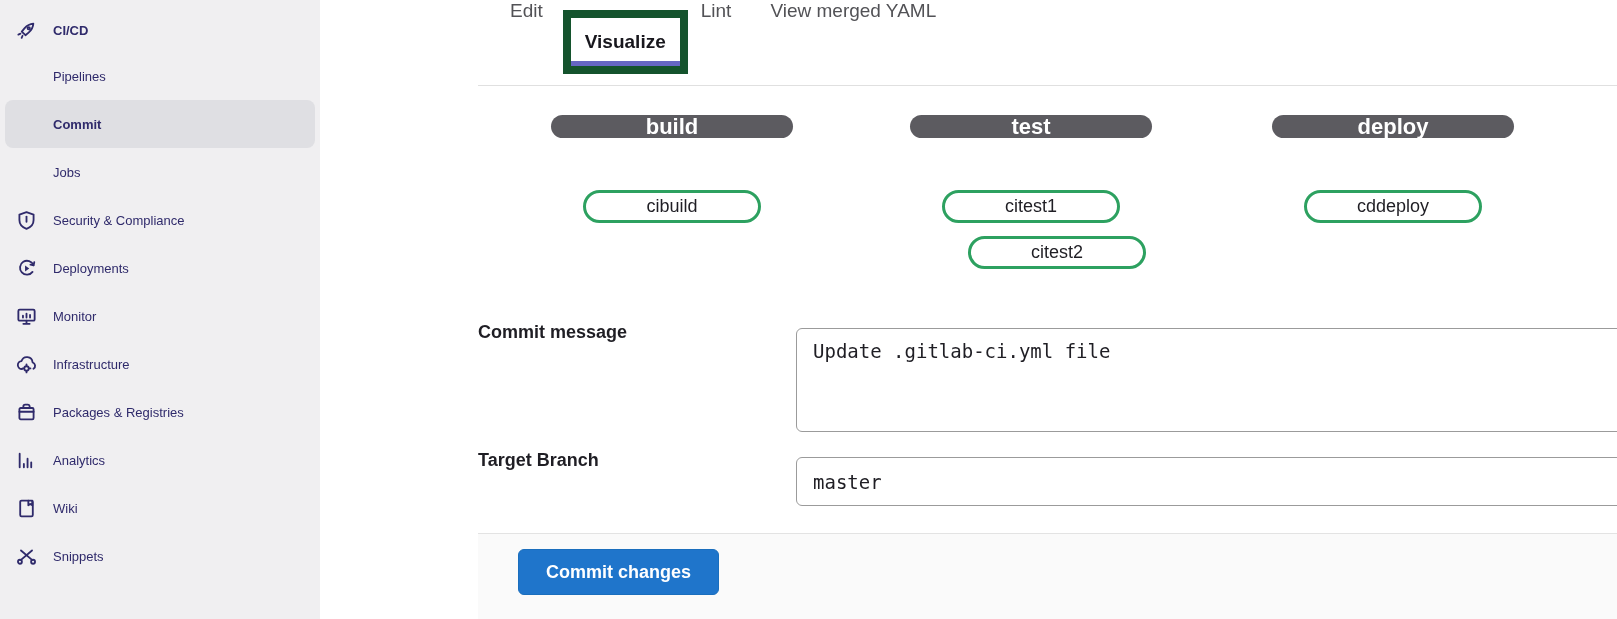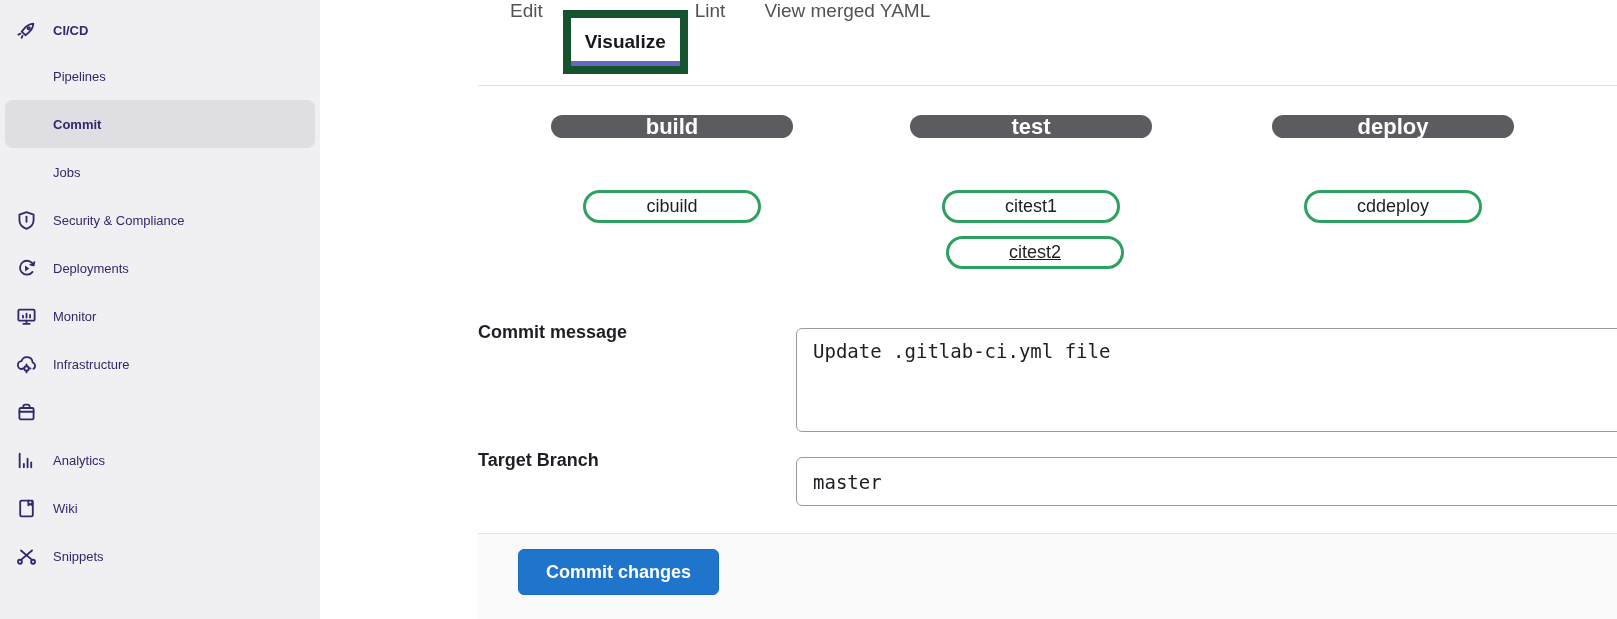"Lint" .tab-lint { margin-left: 7px -> 13px }
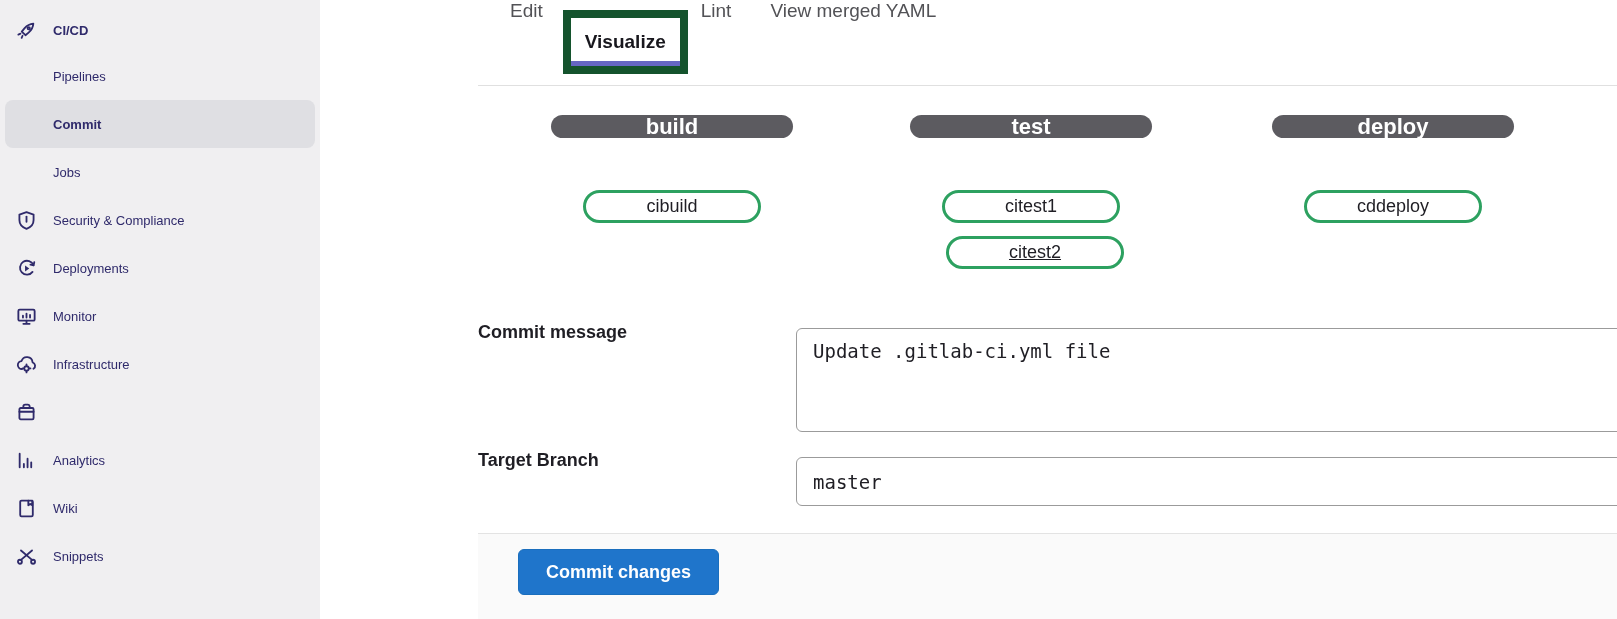"citest2" .job-citest2 { left: 946px -> 968px; text-decoration: underline -> none }
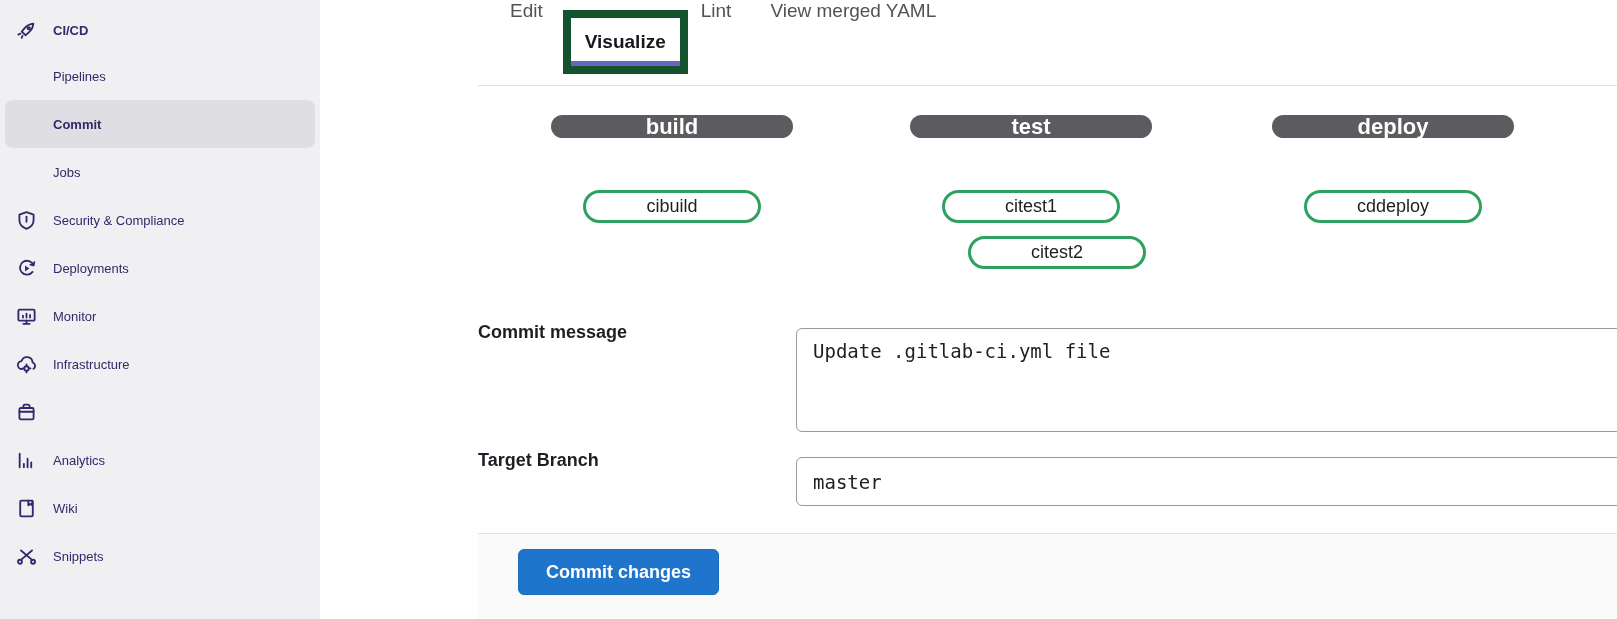"Packages & Registries" span { html: none -> <span>Packages &amp; Registries</span> }
